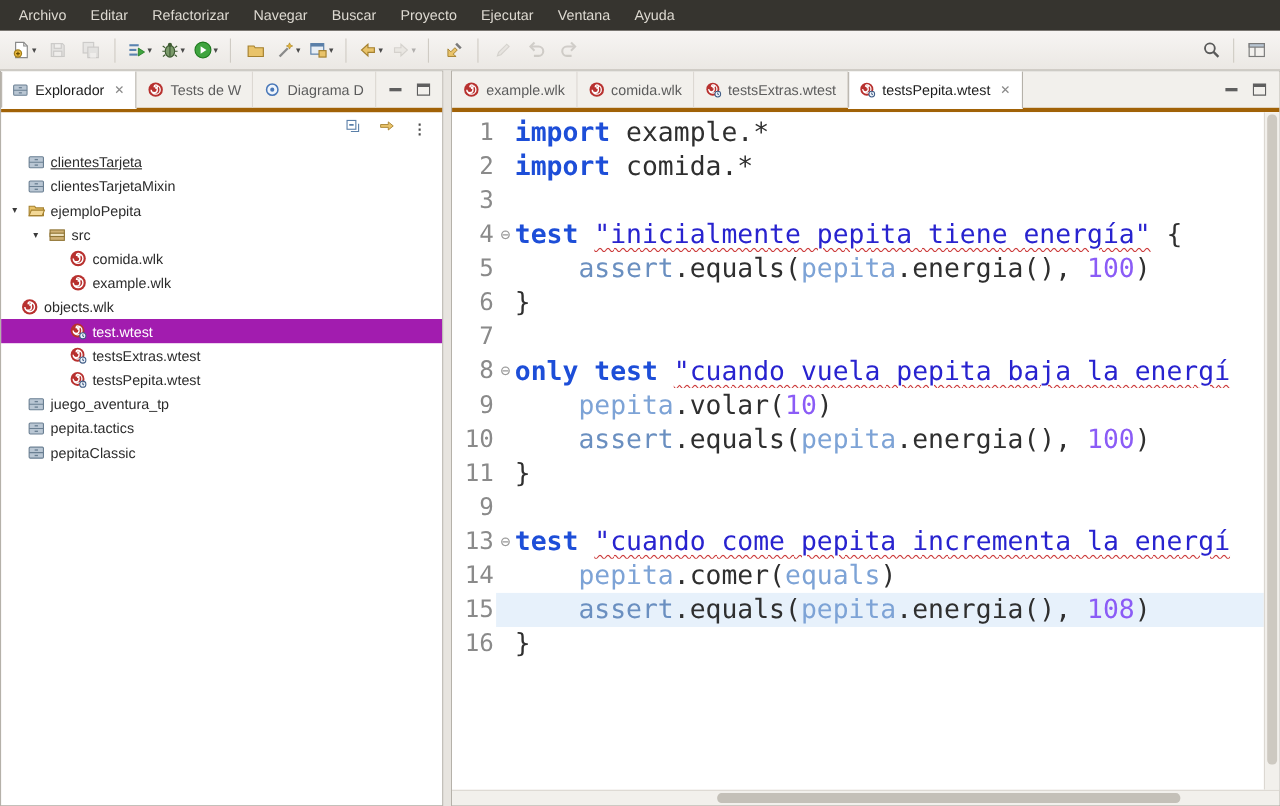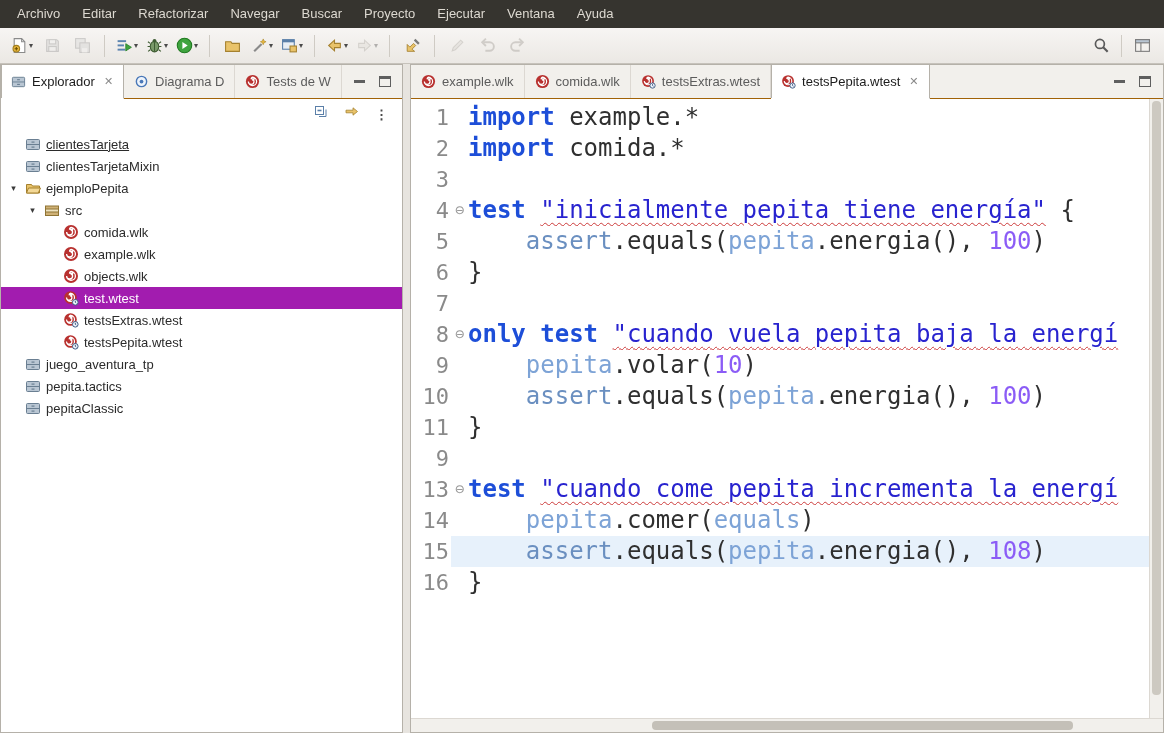"Explorador" .tabbar { border-bottom: 1px solid #a16207 -> 4px solid #a16207 }
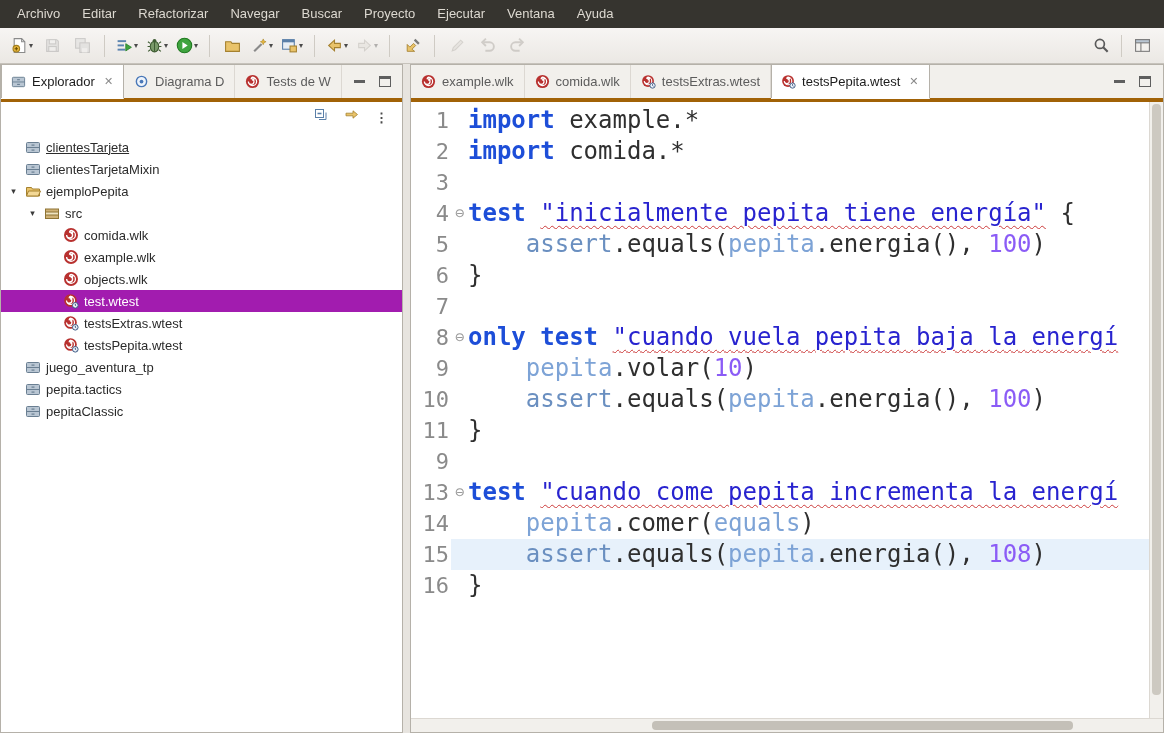"Diagrama D" div.tab { order: before "Tests de W" -> after "Tests de W" }
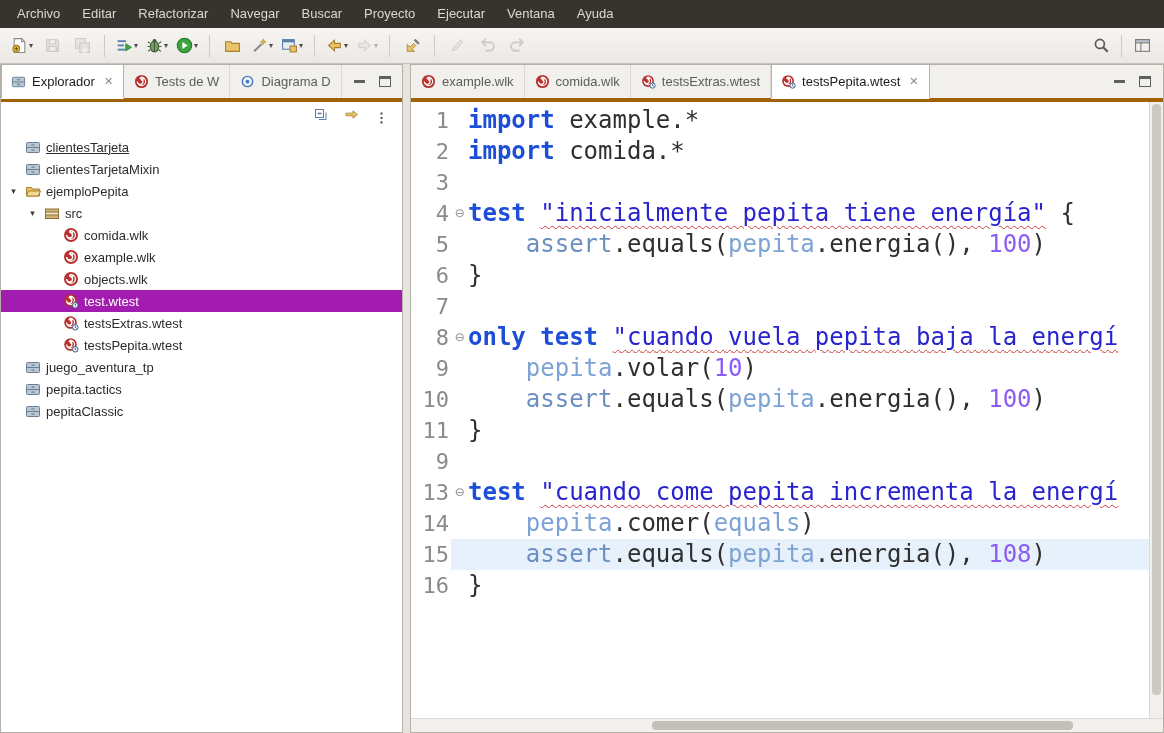"objects.wlk" div.tree-row { padding-left: 44px -> none }
